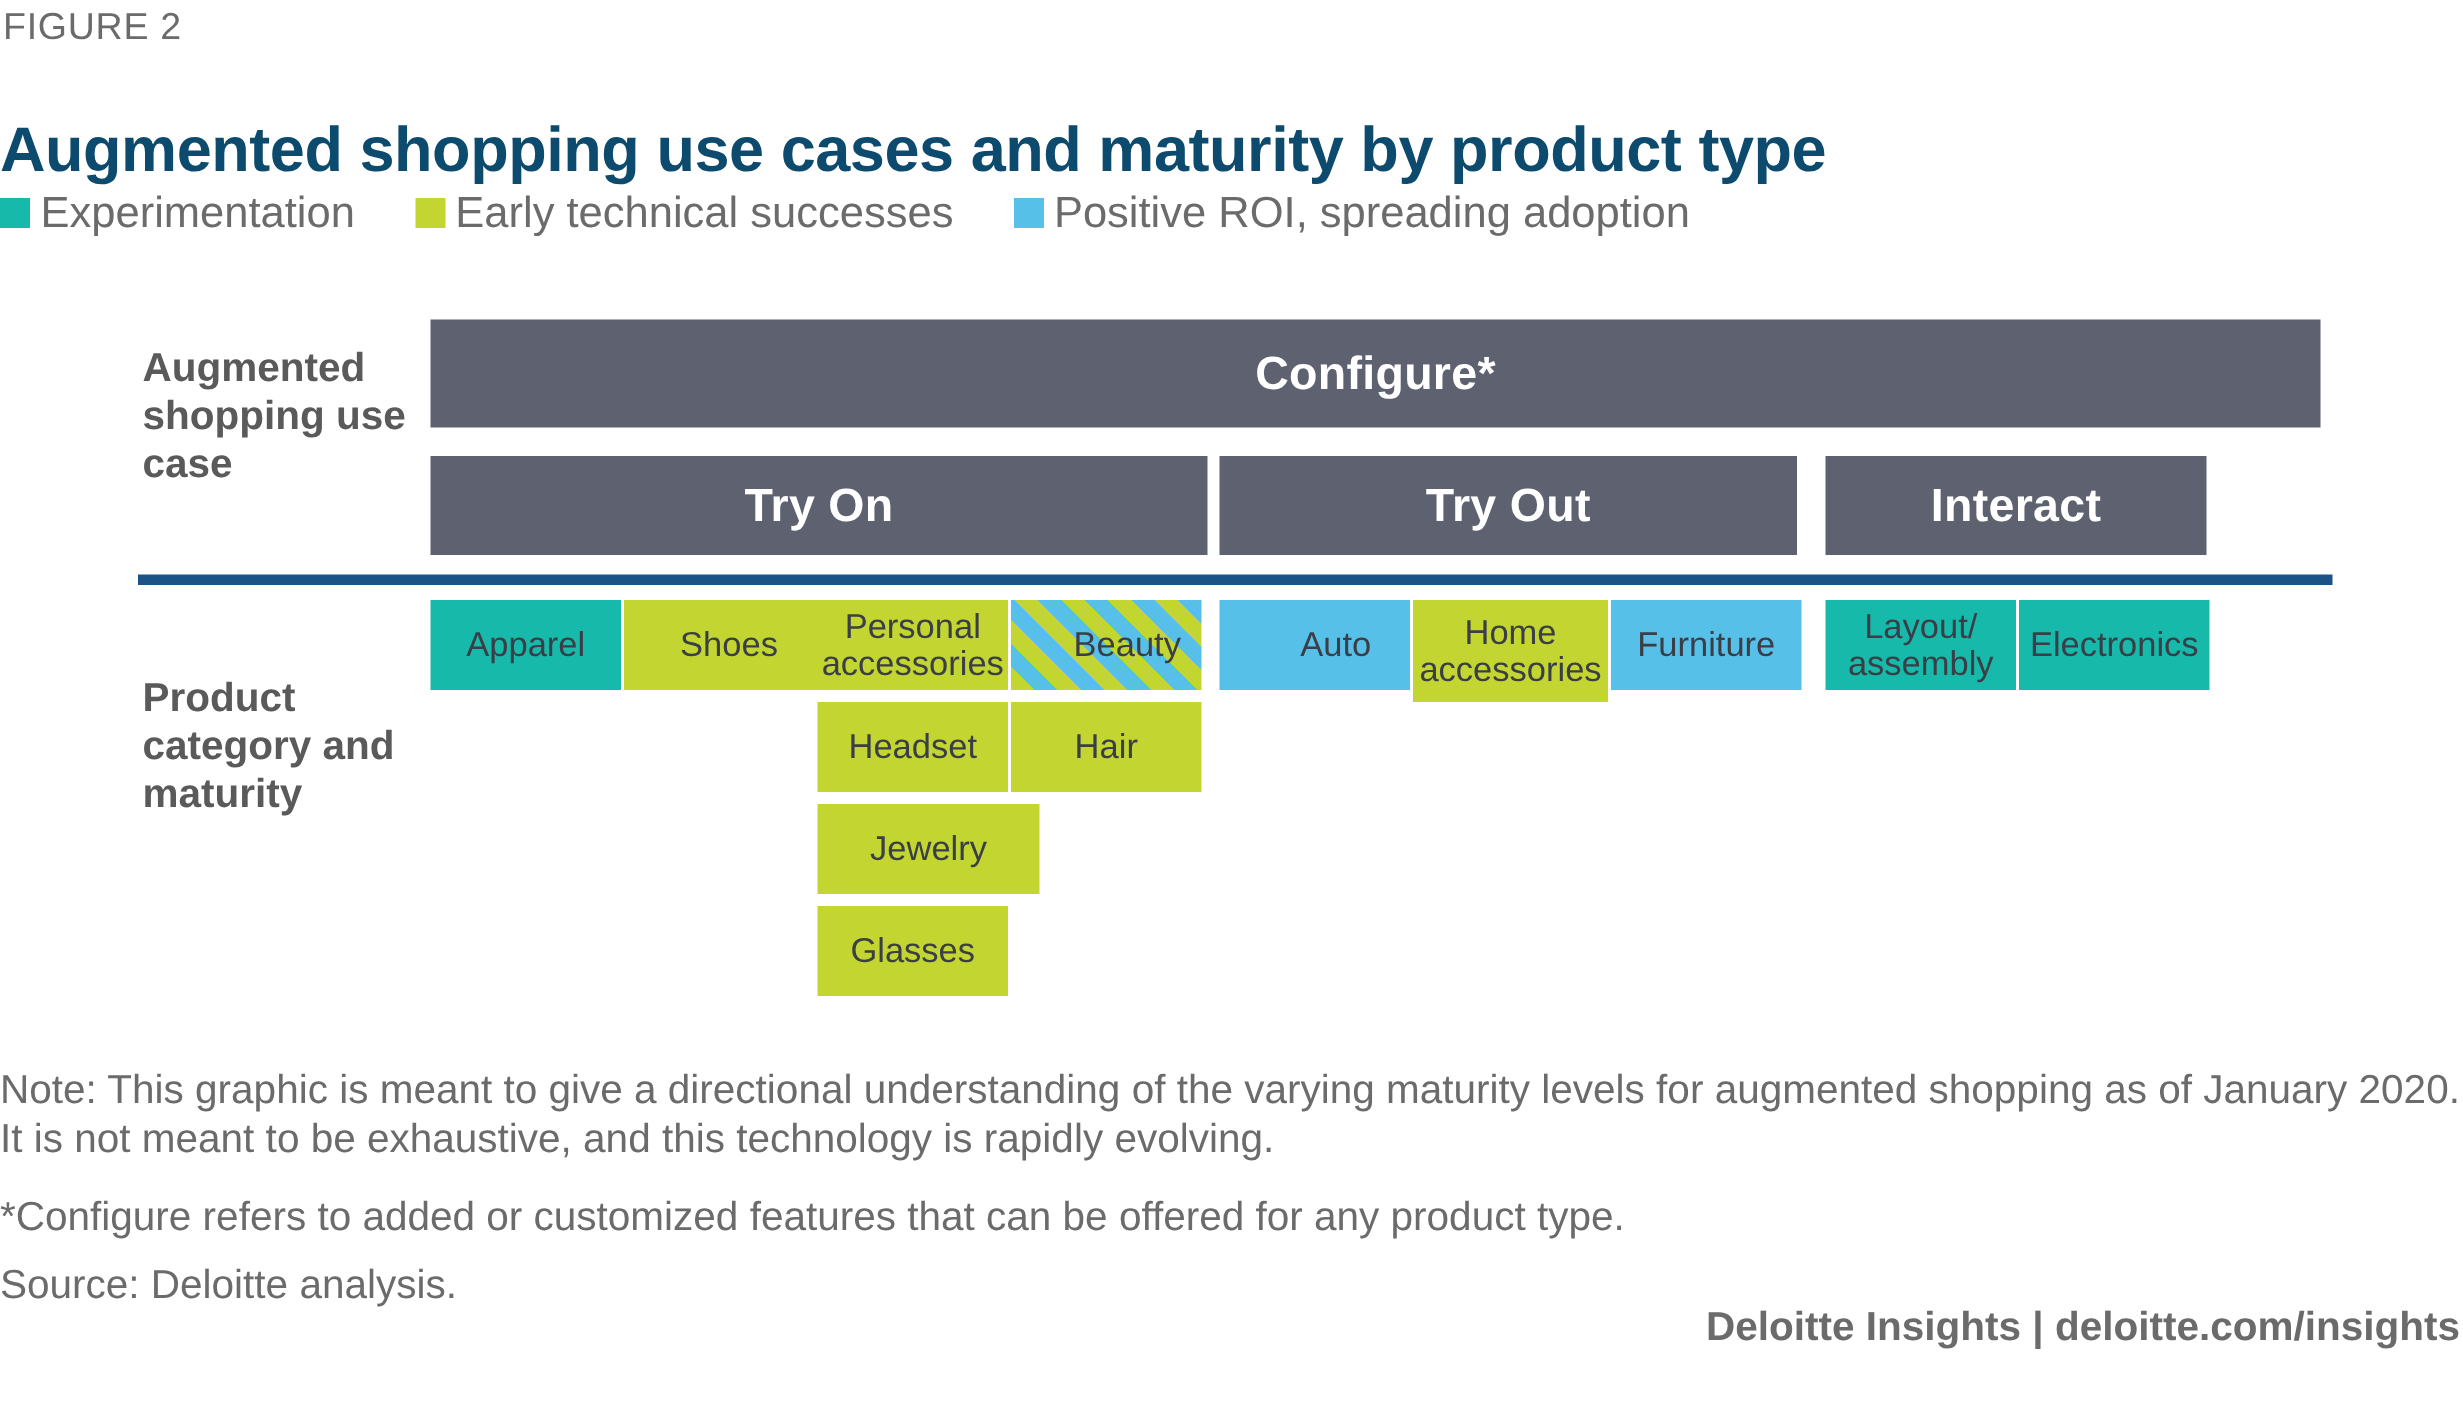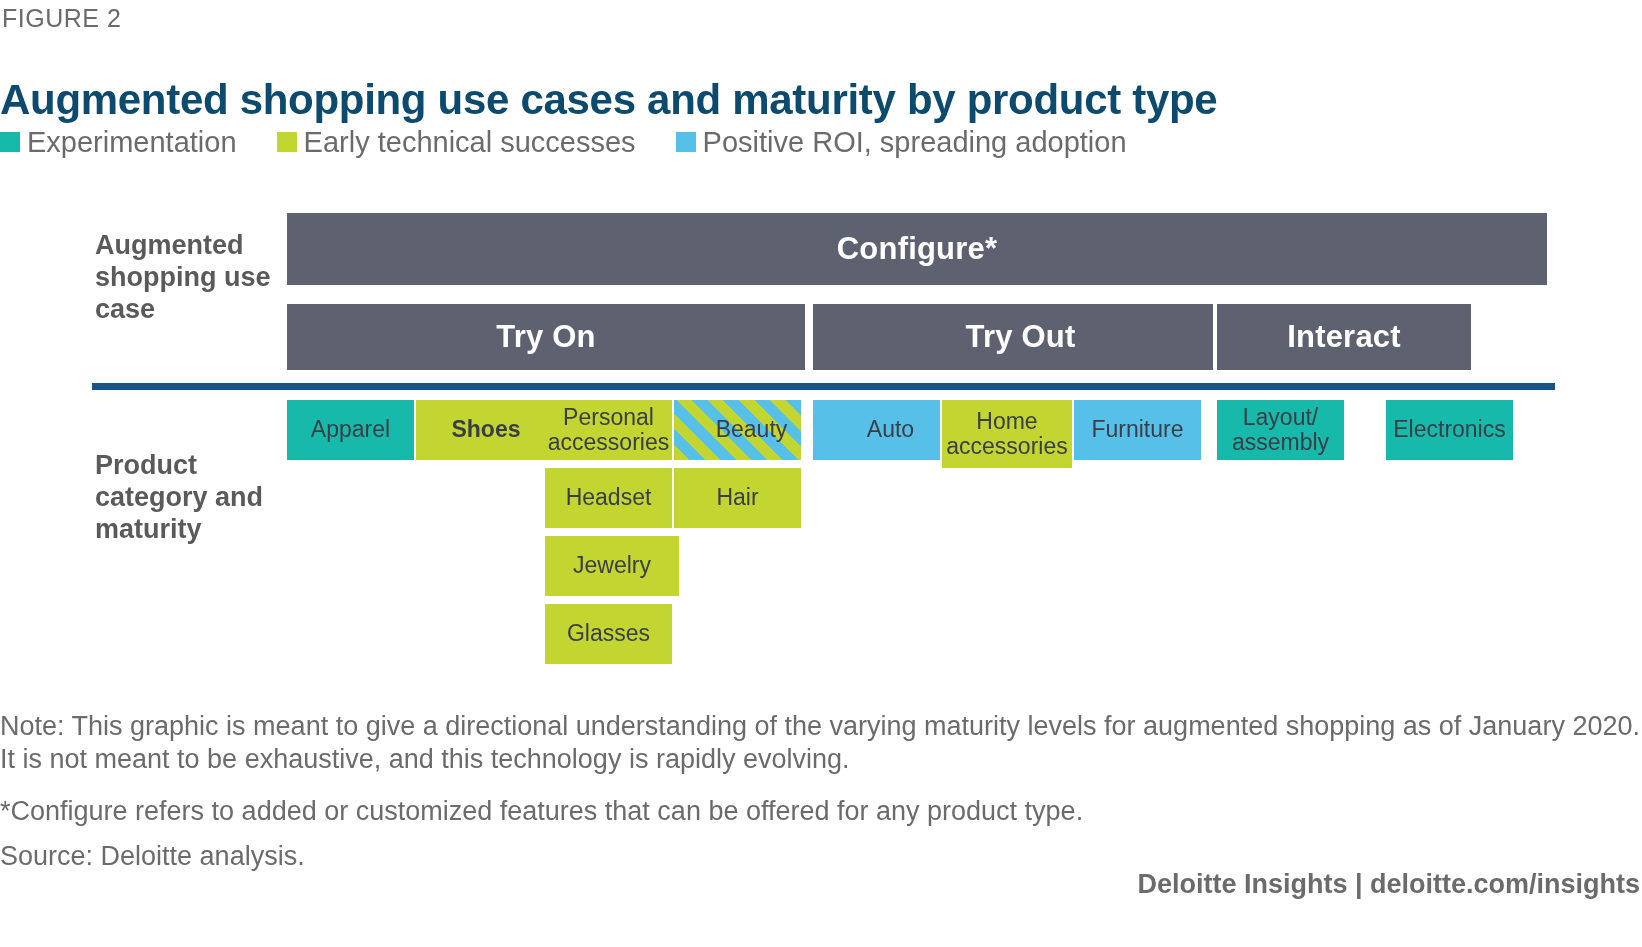"Try Out" div.usecase-bar { padding-left: 15px -> none }
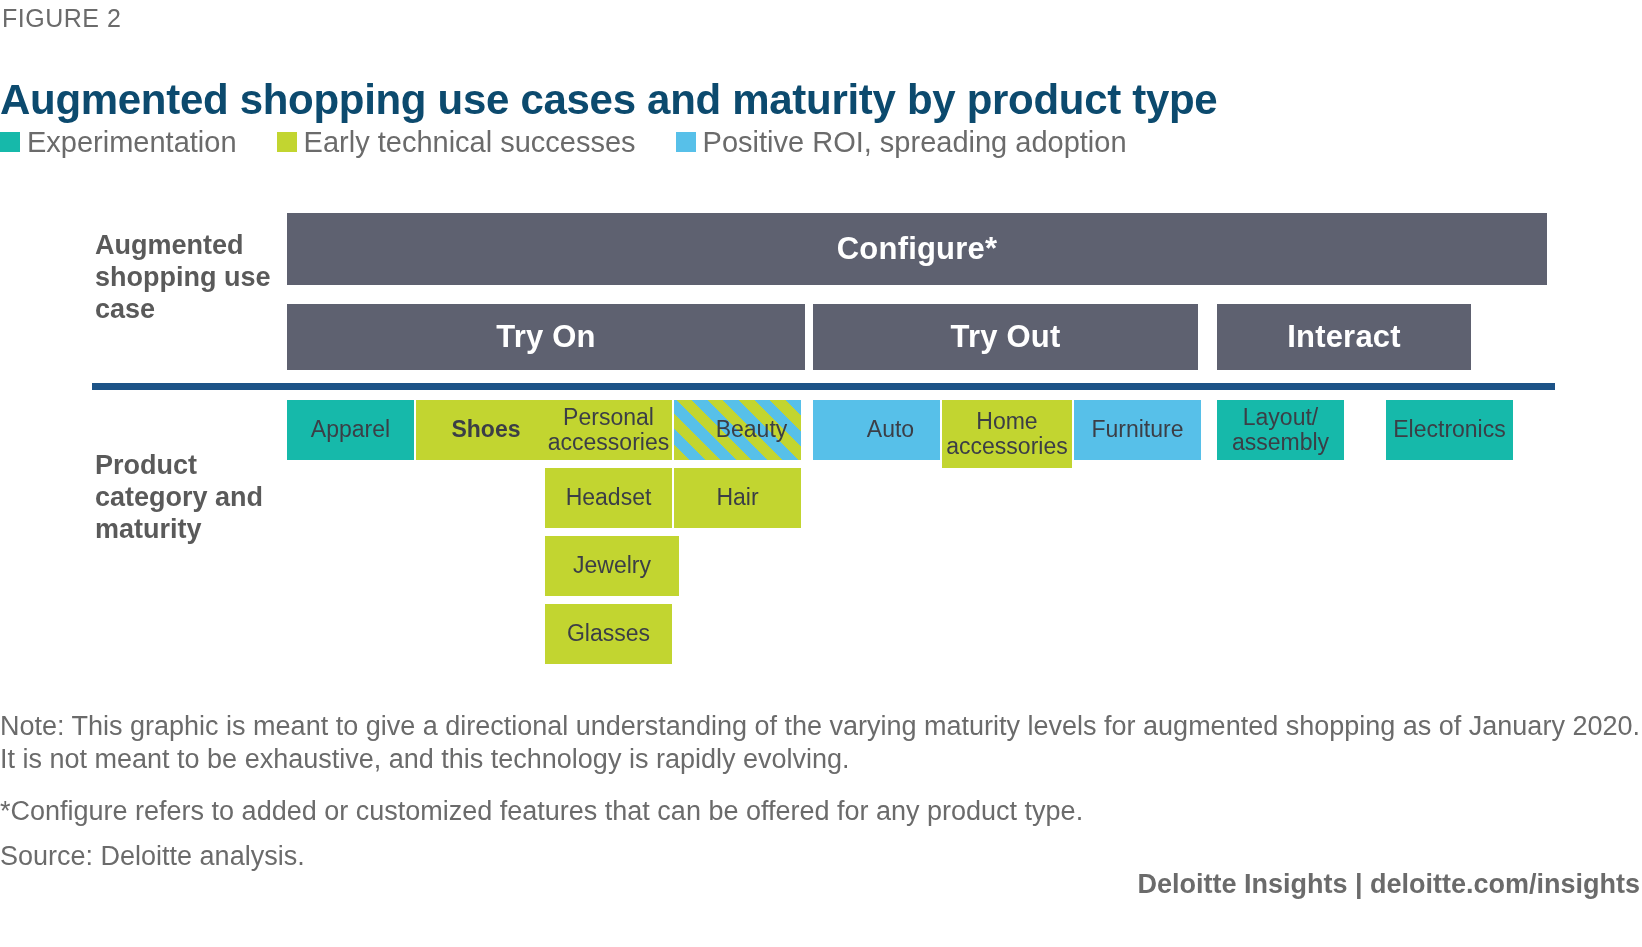"Shoes" div.cat-box { font-weight: bold -> none }
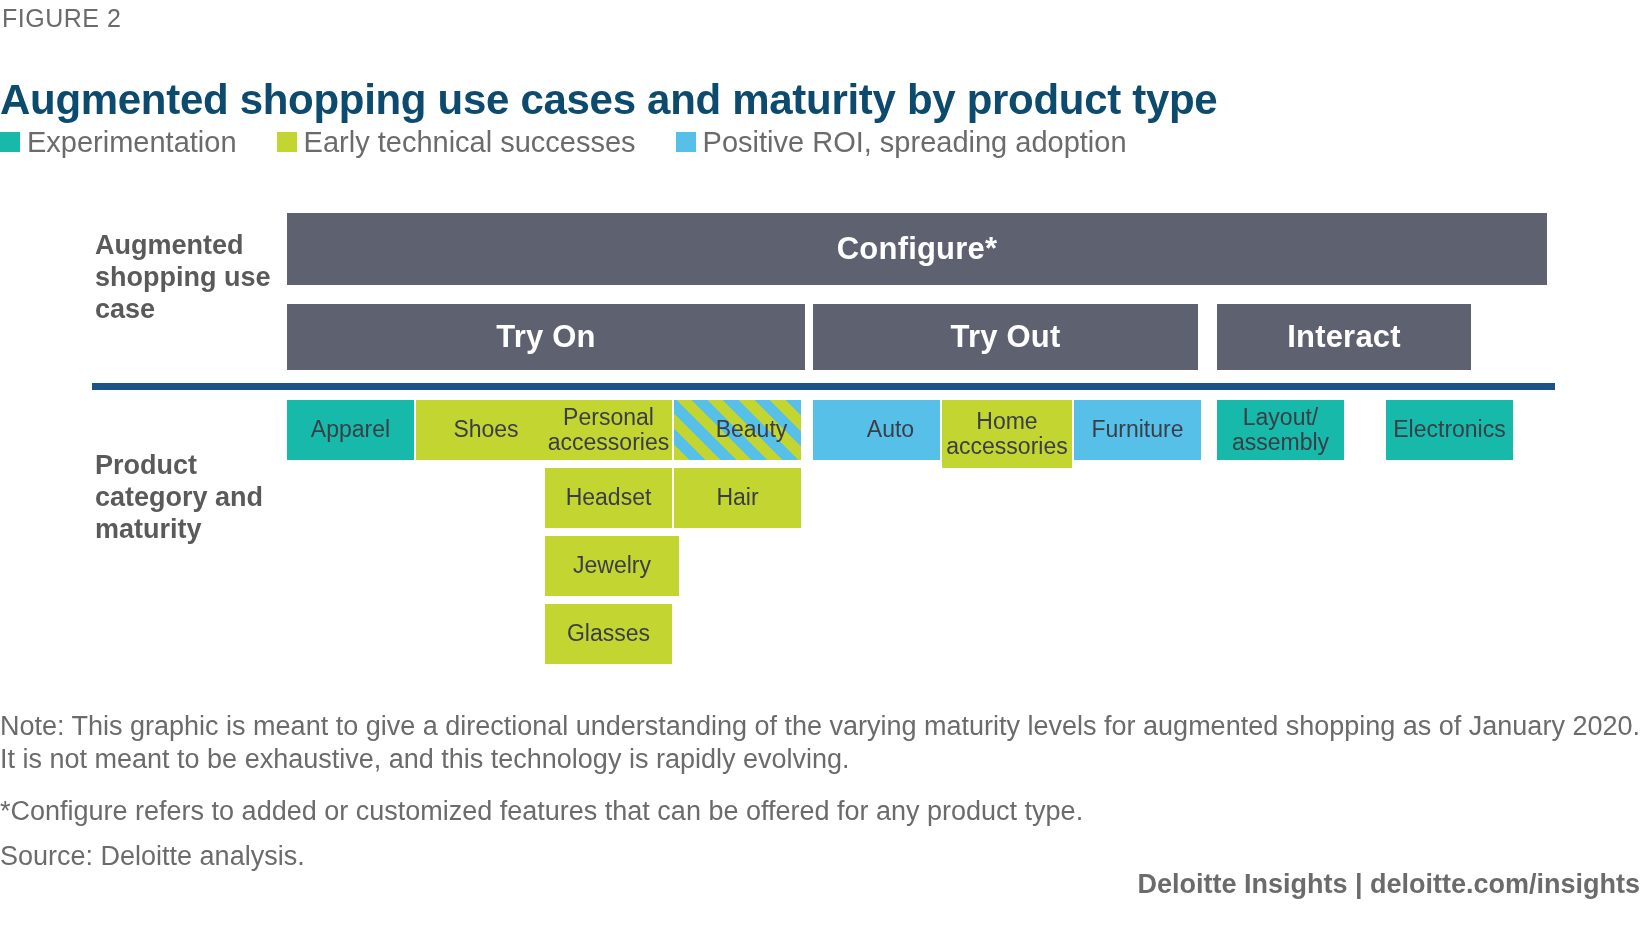"Electronics" div.cat-box { margin-left: 40px -> none }
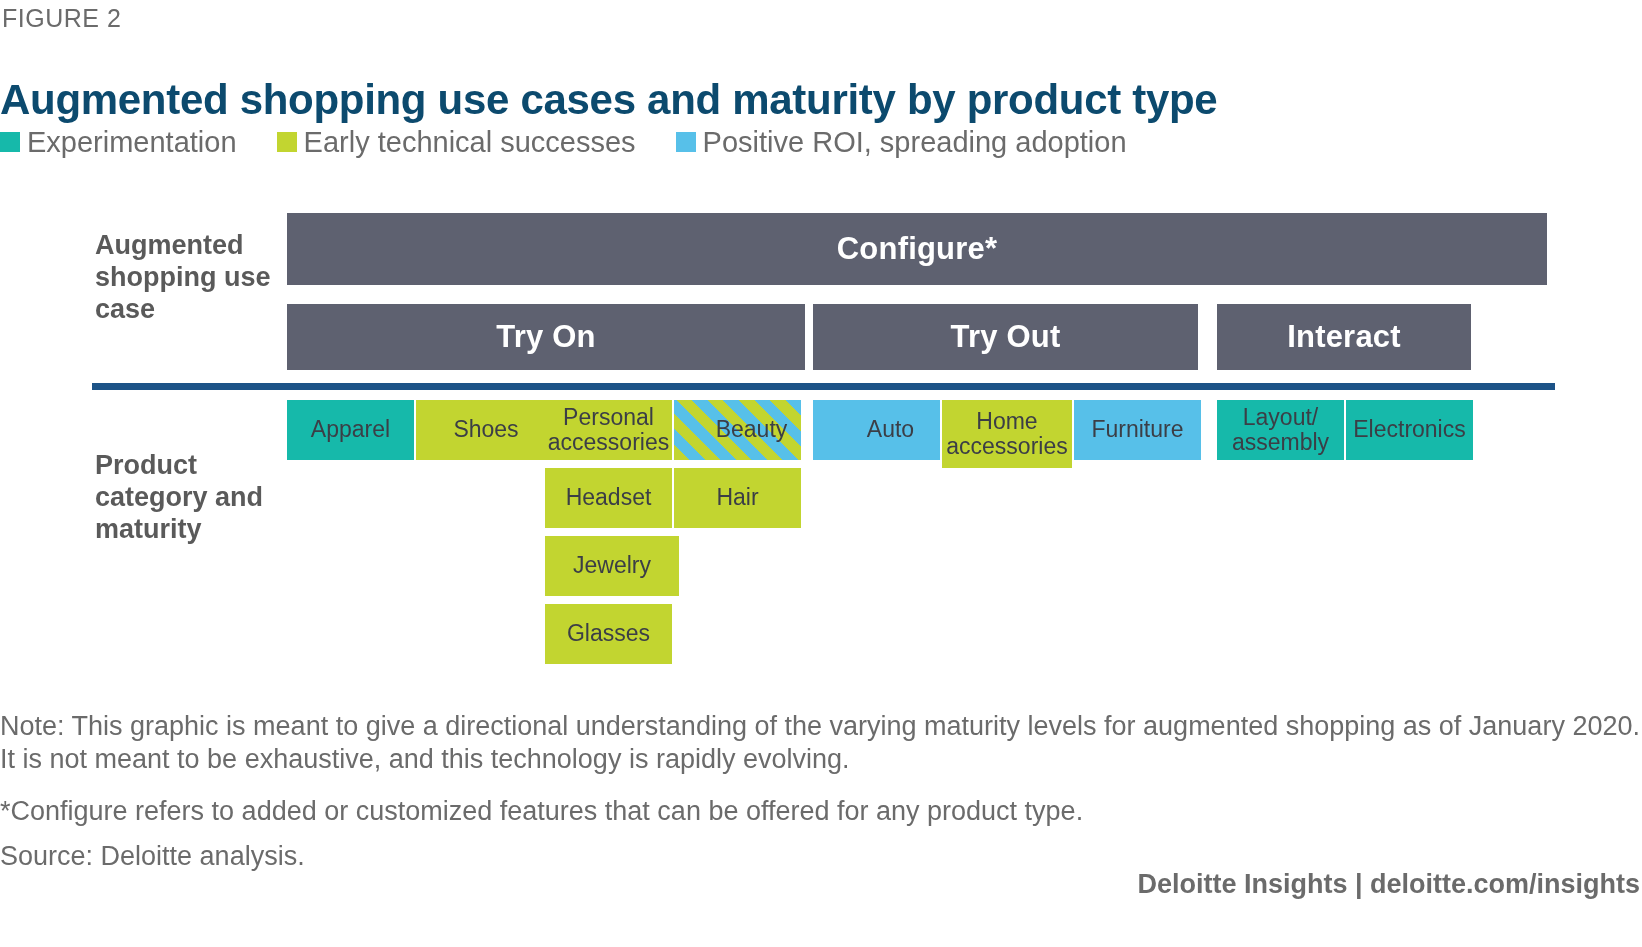"Jewelry" div.cat-box { width: 134px -> 148px }
